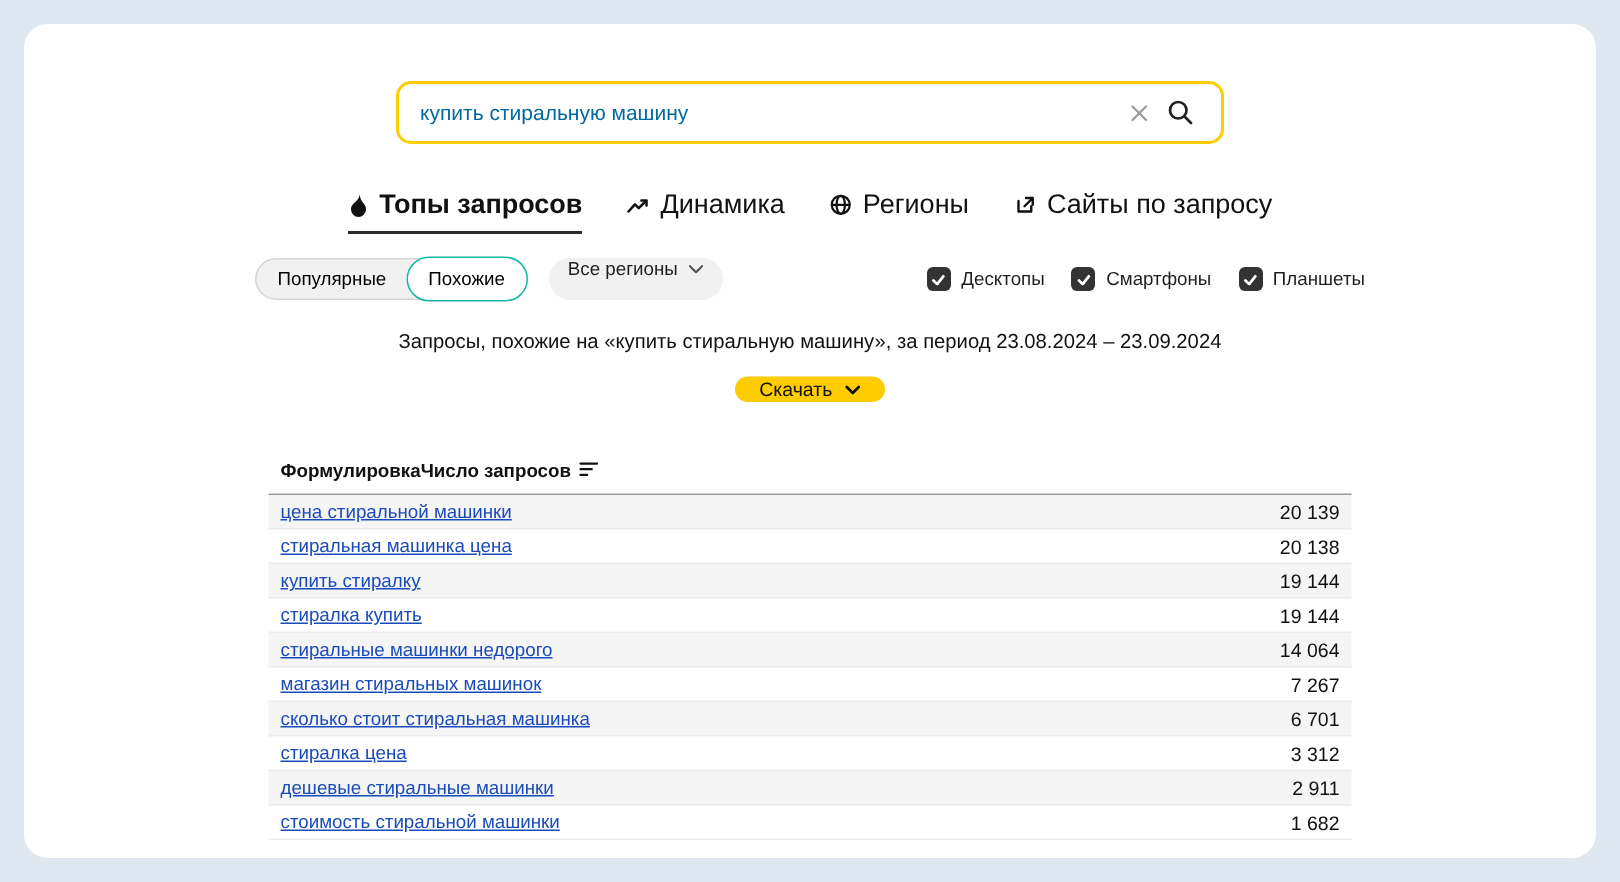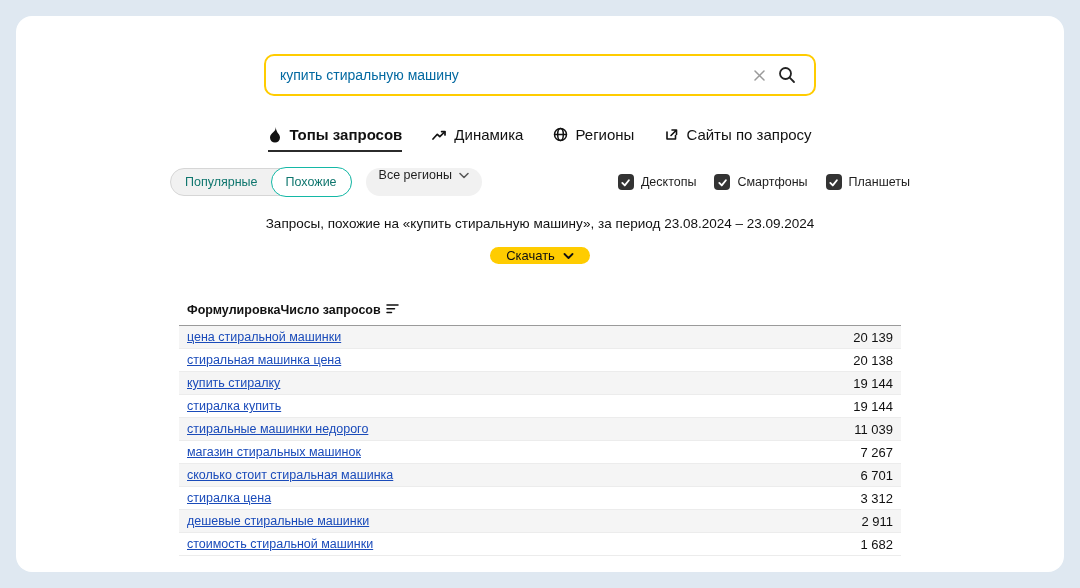"Топы запросов" .tab { font-size: 15px -> 18px }
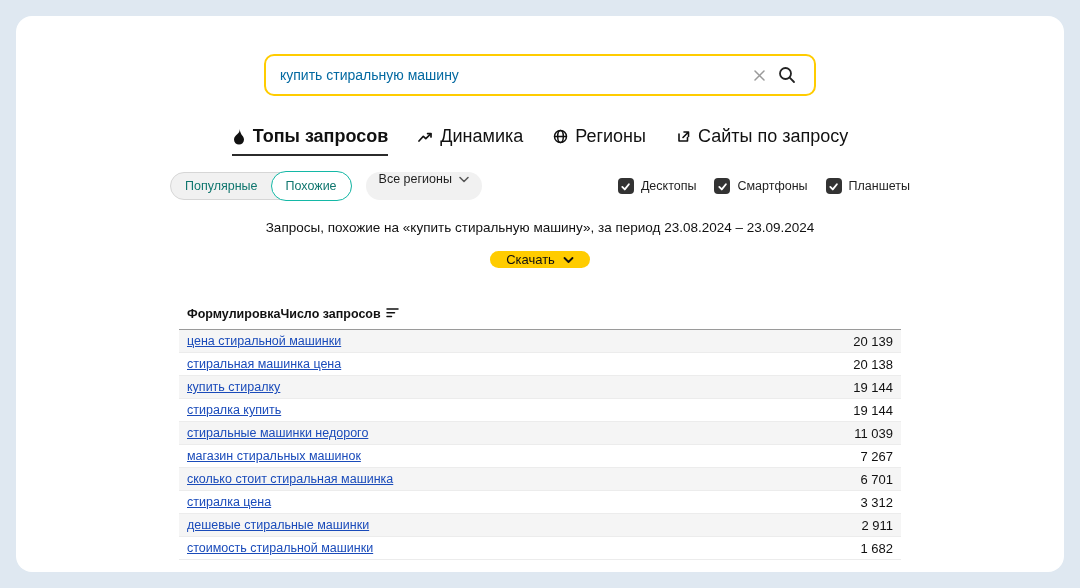"Популярные" .segment { color: #0f766e -> #000000 }
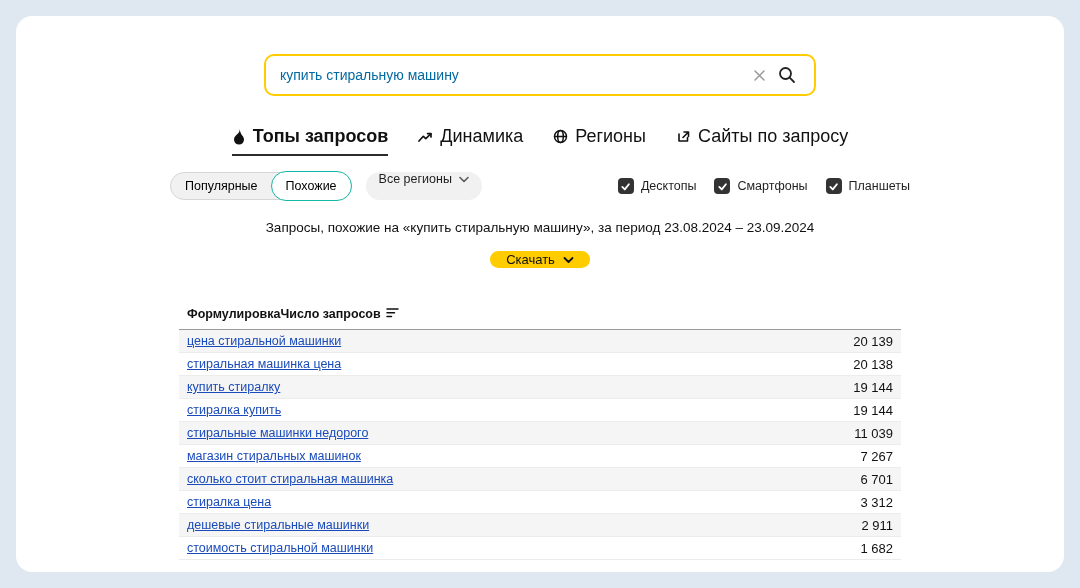"11 039" span.count { text: 11 039 -> 14 064 }
